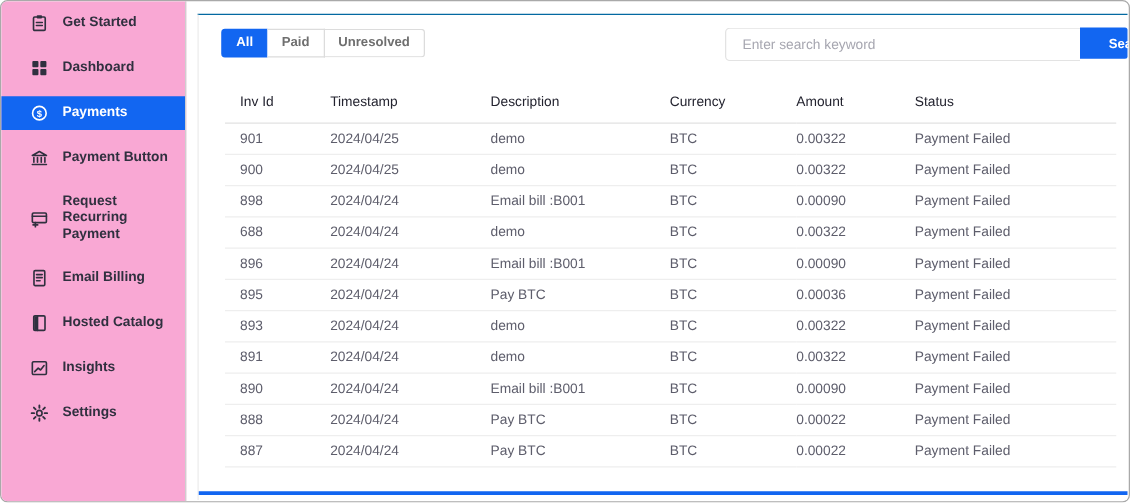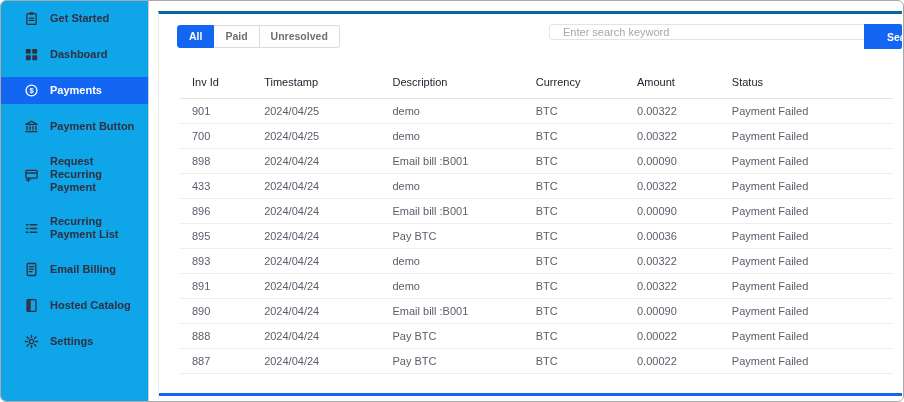"Get Started" .sidebar { background: #0ea5e9 -> #f9a8d4 }
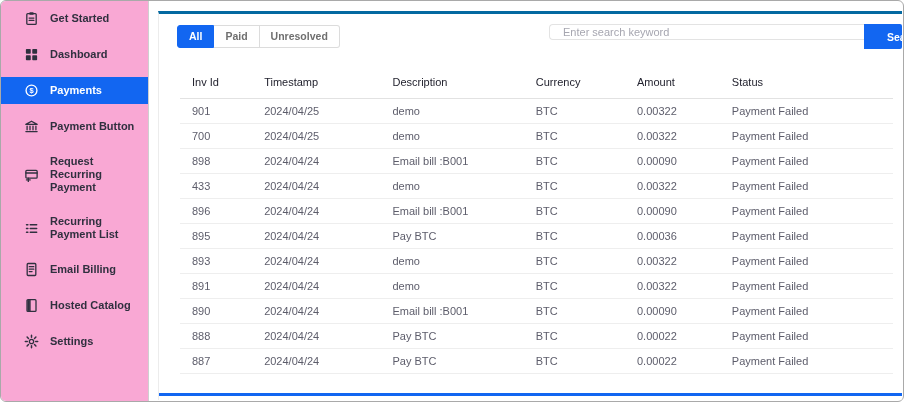"All" .main { border-top: 3px solid #0369a1 -> 1px solid #0369a1 }
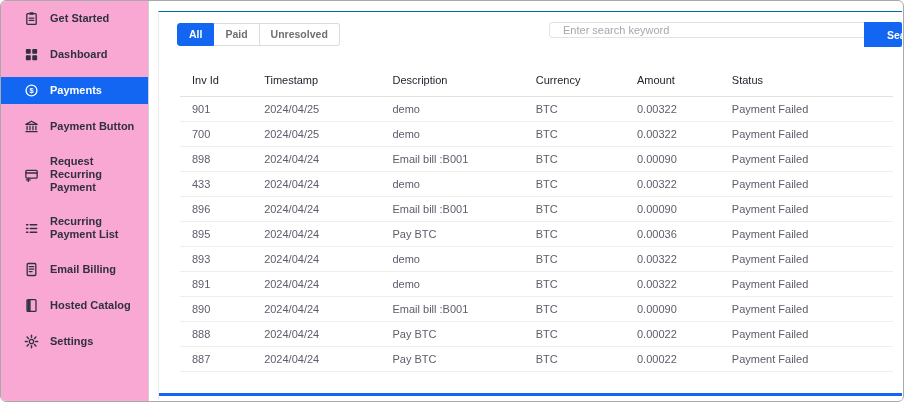"Enter search keyword" .search-input { height: 16px -> 27px; margin-left: none -> 31px }
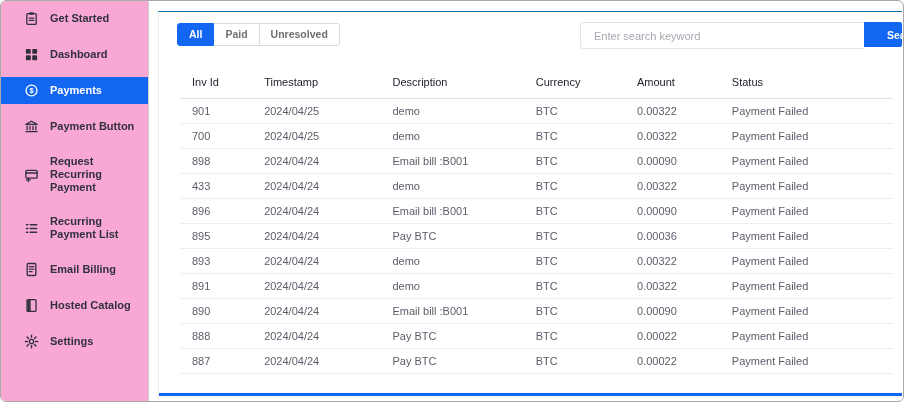"700" td { text: 700 -> 900 }
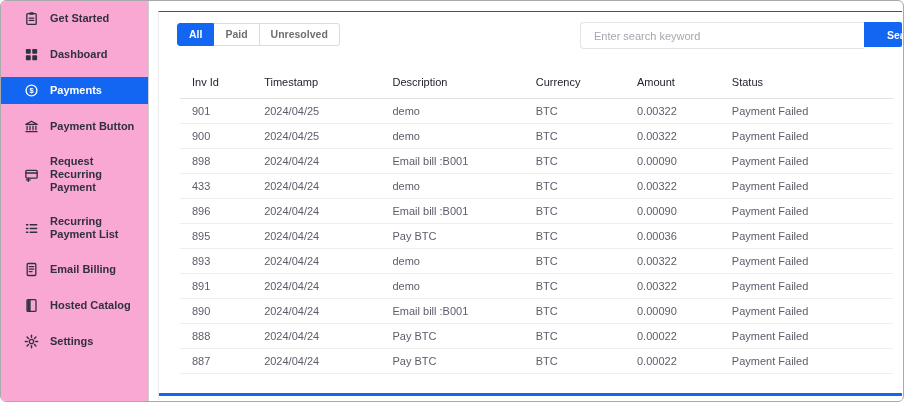"433" td { text: 433 -> 688 }
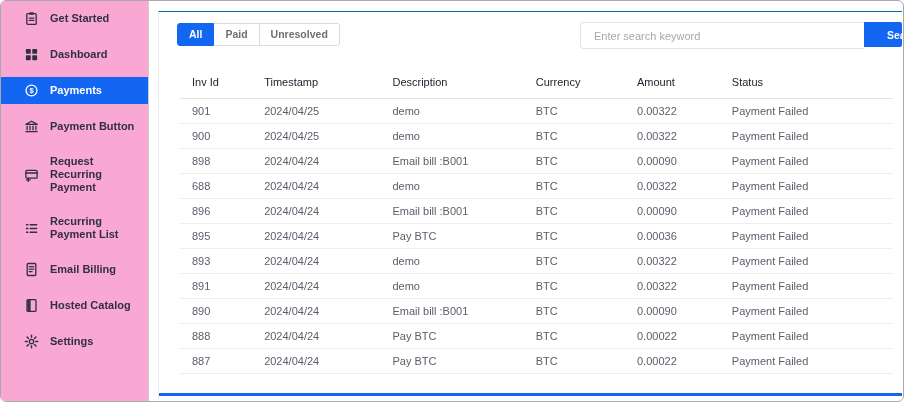"Recurring Payment List" div.side-item { html: <div> <span> <svg> <path></path> <path></path> </svg> </span> <span>Recurring Payment List</span> </div> -> none }
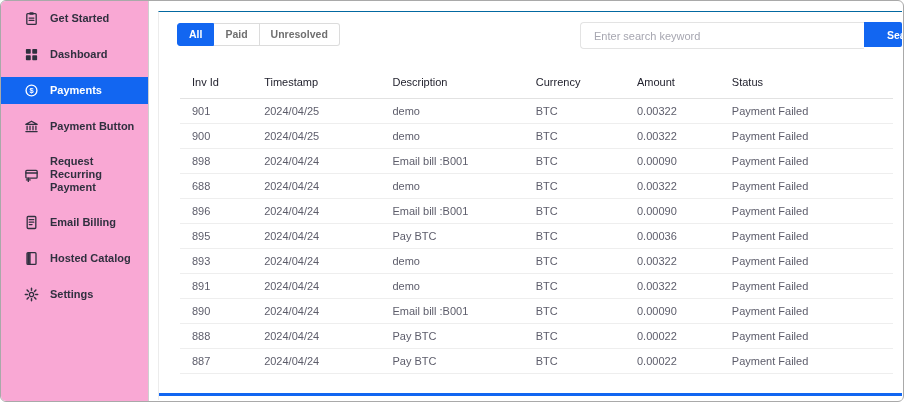"Insights" div.side-item { html: none -> <div> <span> <svg> <rect></rect> <path></path> </svg> </span> <span>Insights</span> </div> }
